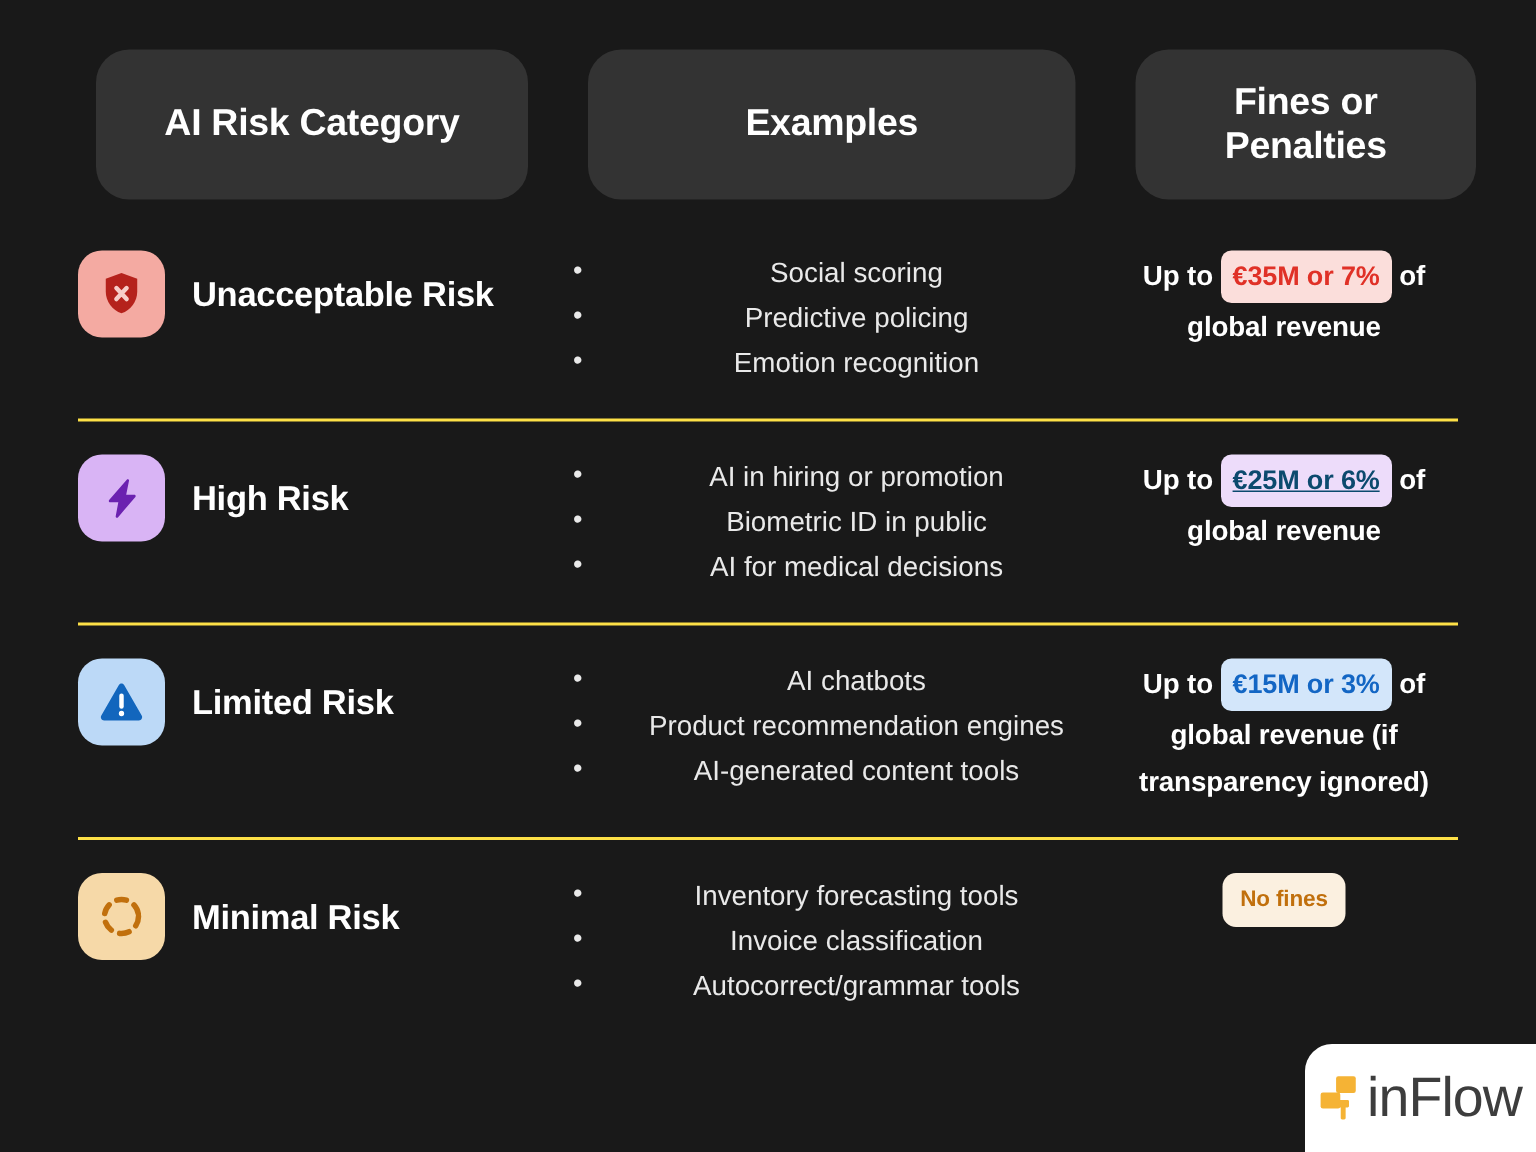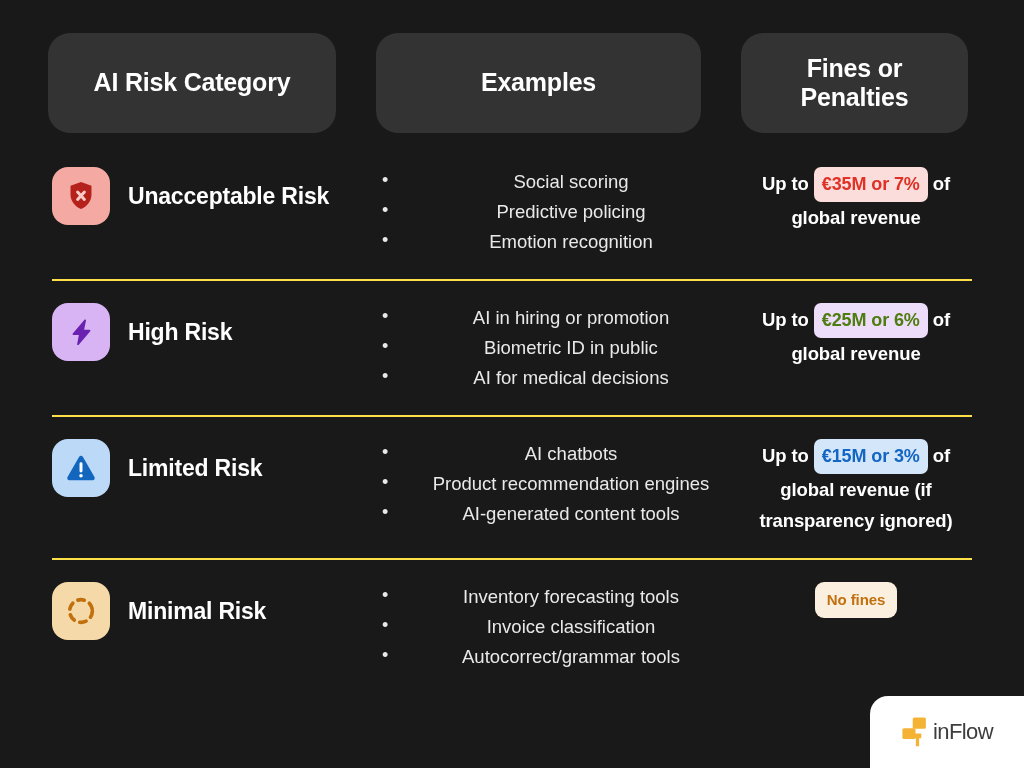"AI Risk Category" .header-row { left: 48px -> 64px }
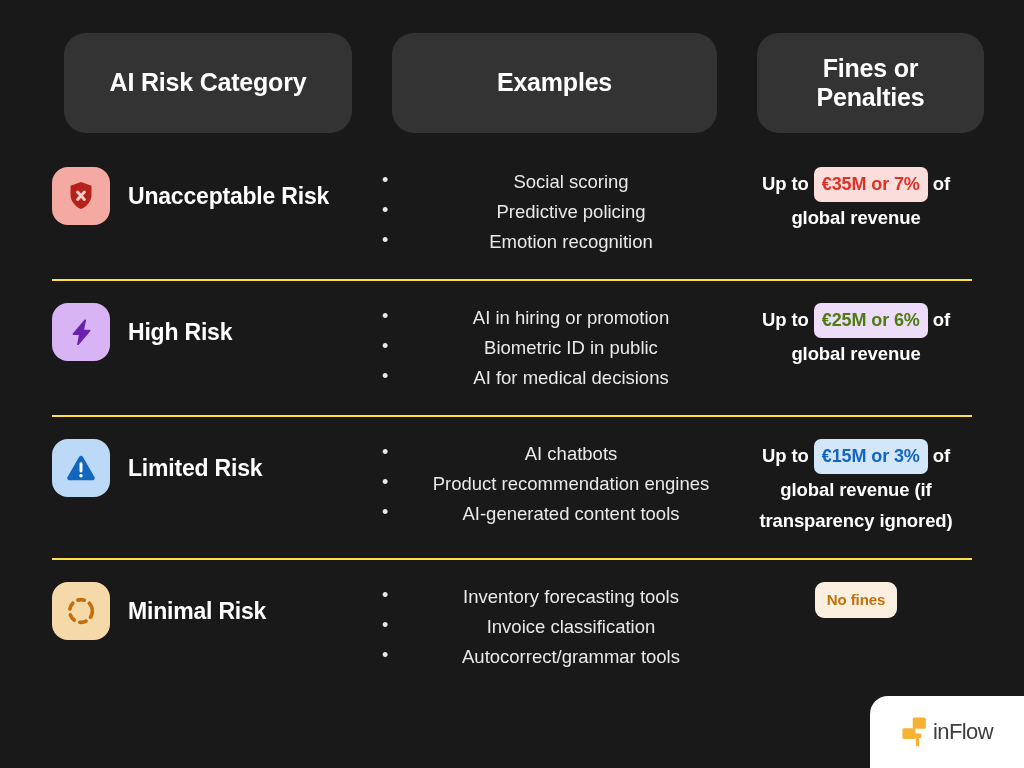"€25M or 6%" span.pill { color: #4d7c0f -> #0c4a6e; text-decoration: none -> underline }
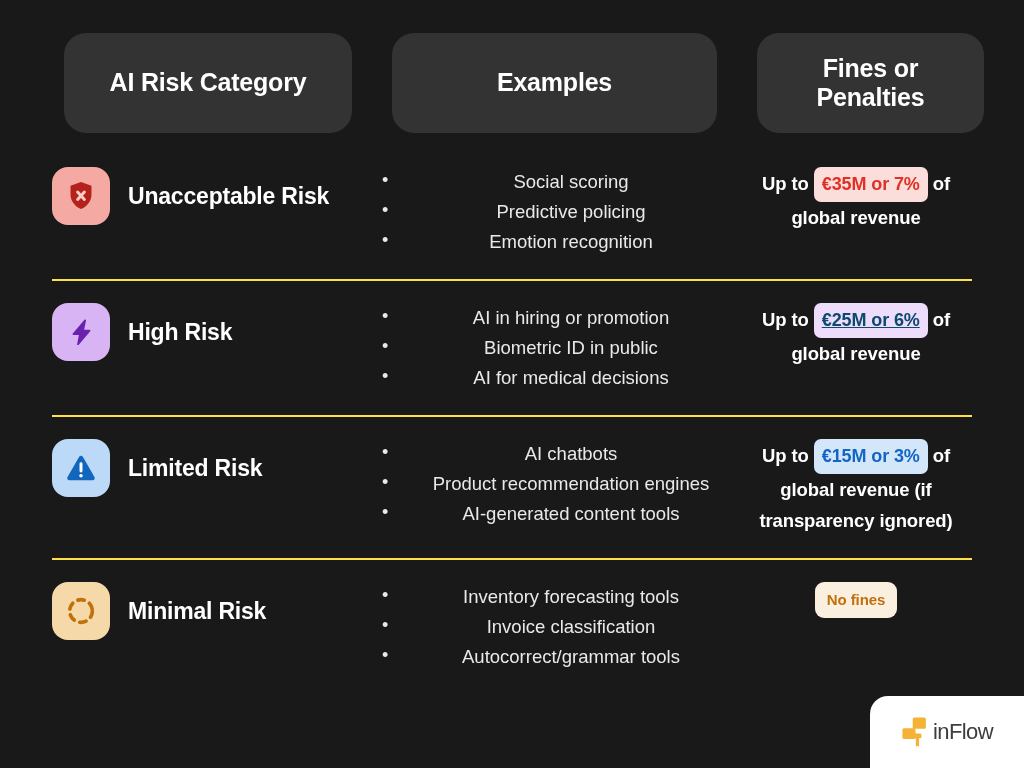"inFlow" .logo-text { font-size: 22px -> 37px }
